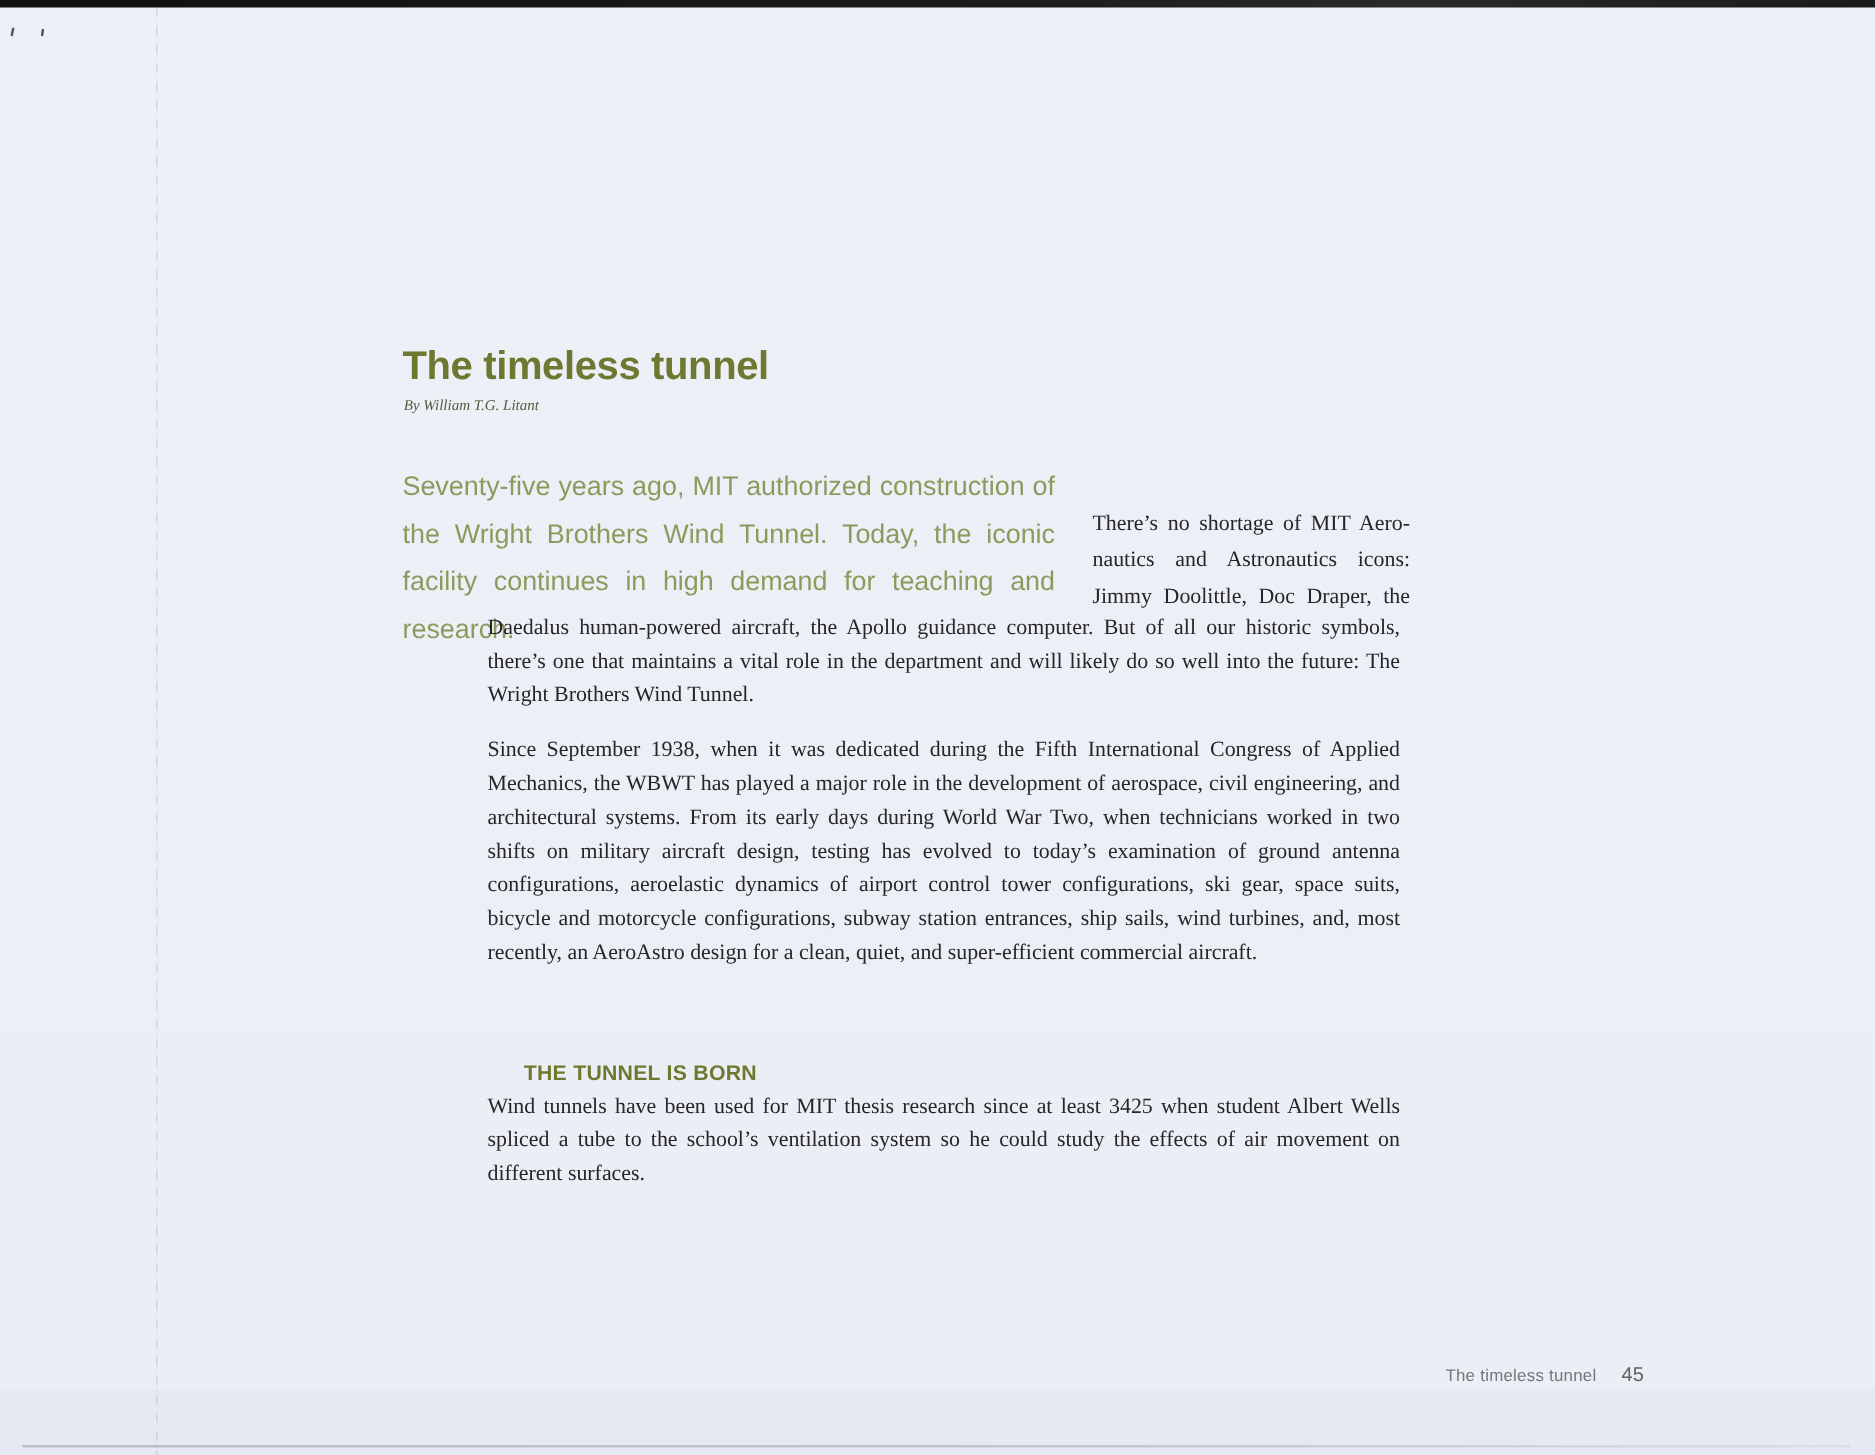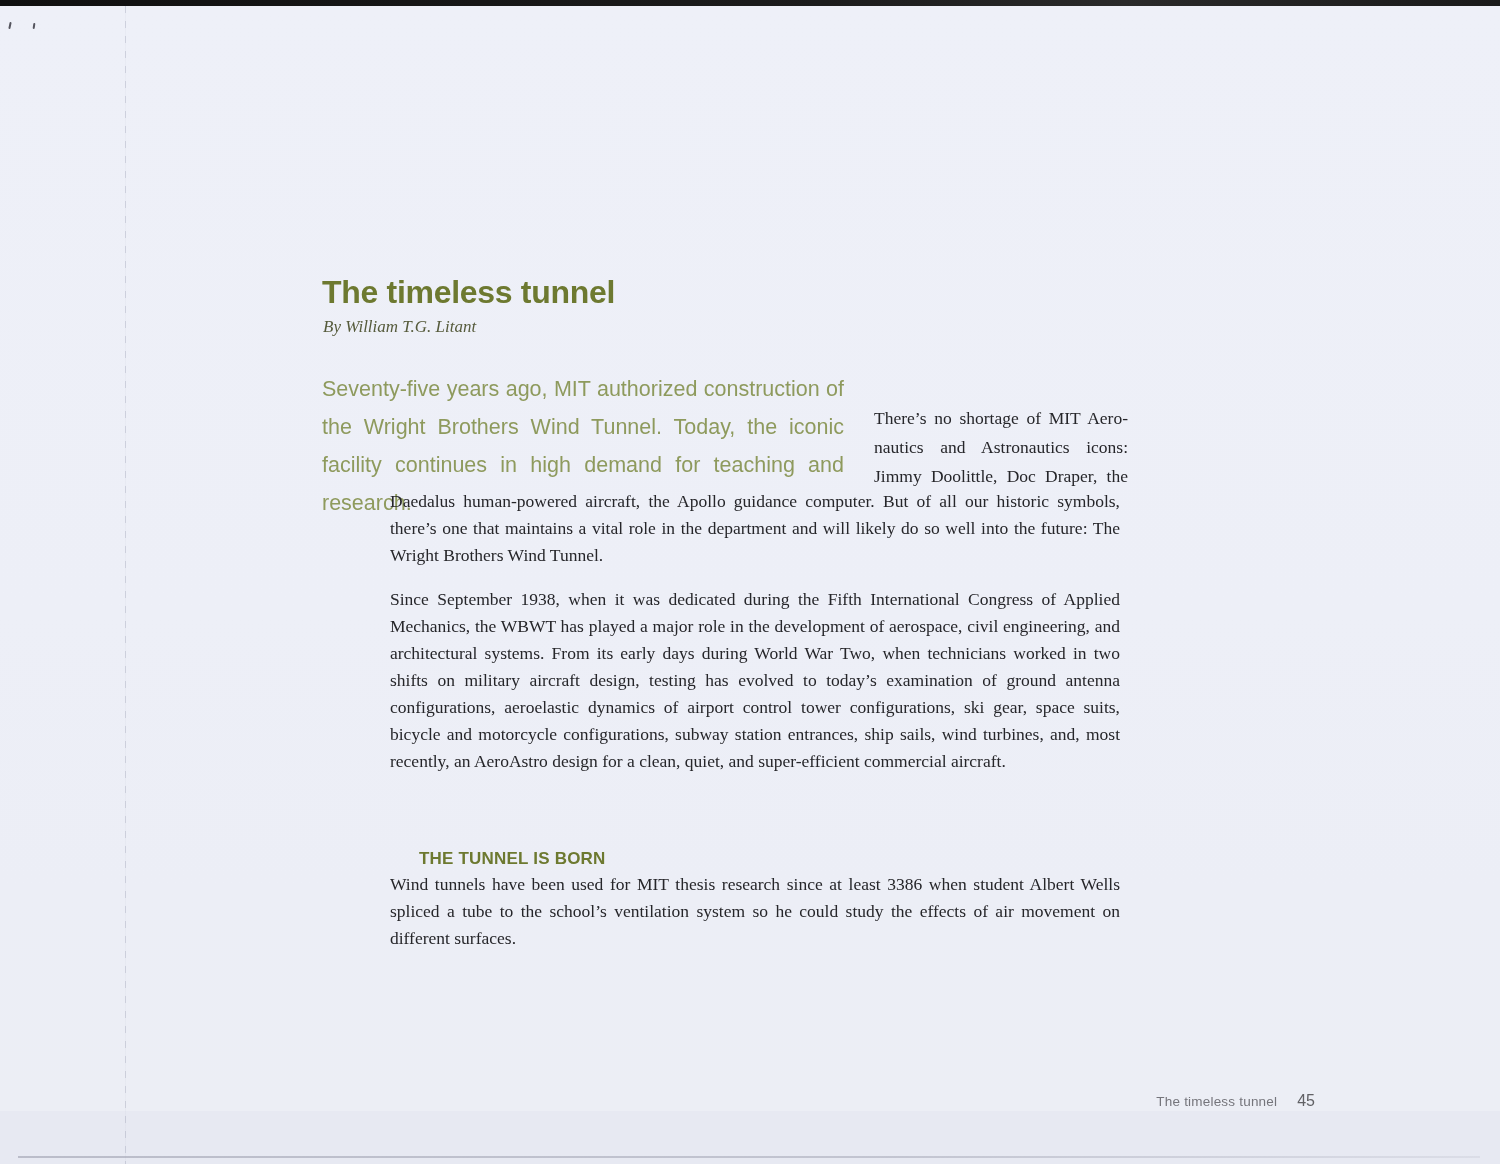"By William T.G. Litant" .byline { font-size: 17px -> 12px }
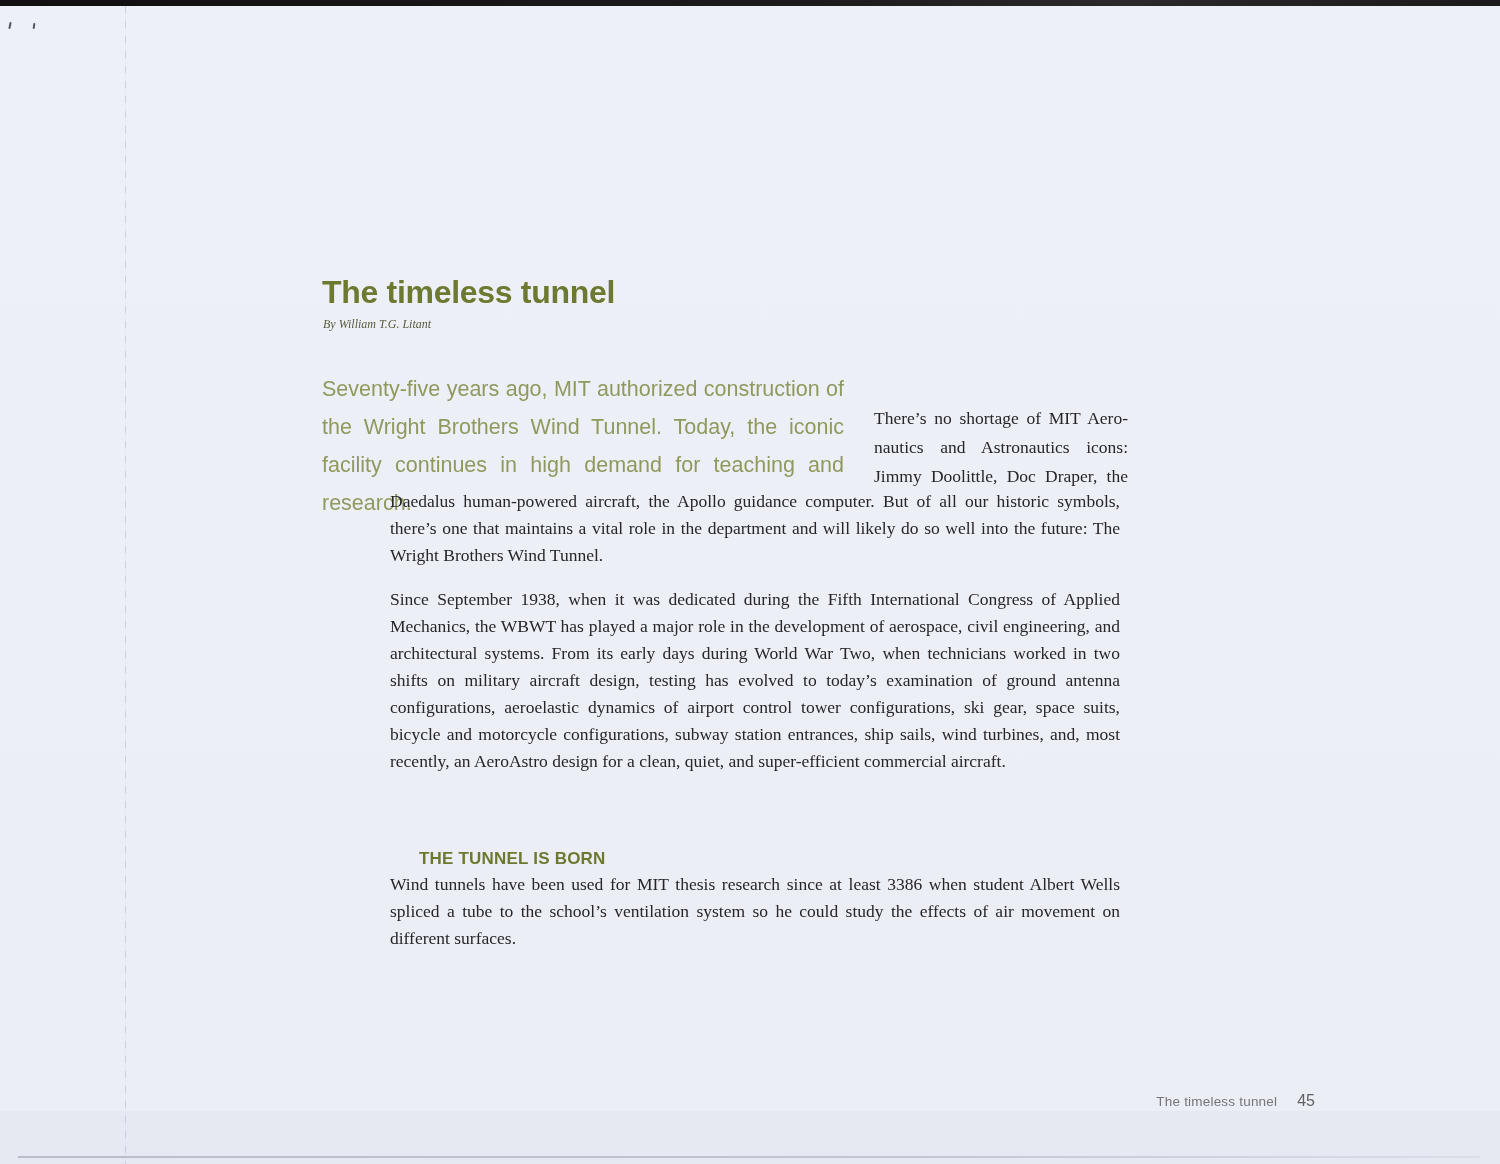"Wind tunnels have been used" p.bodypara { text: 3386 -> 3425 }
